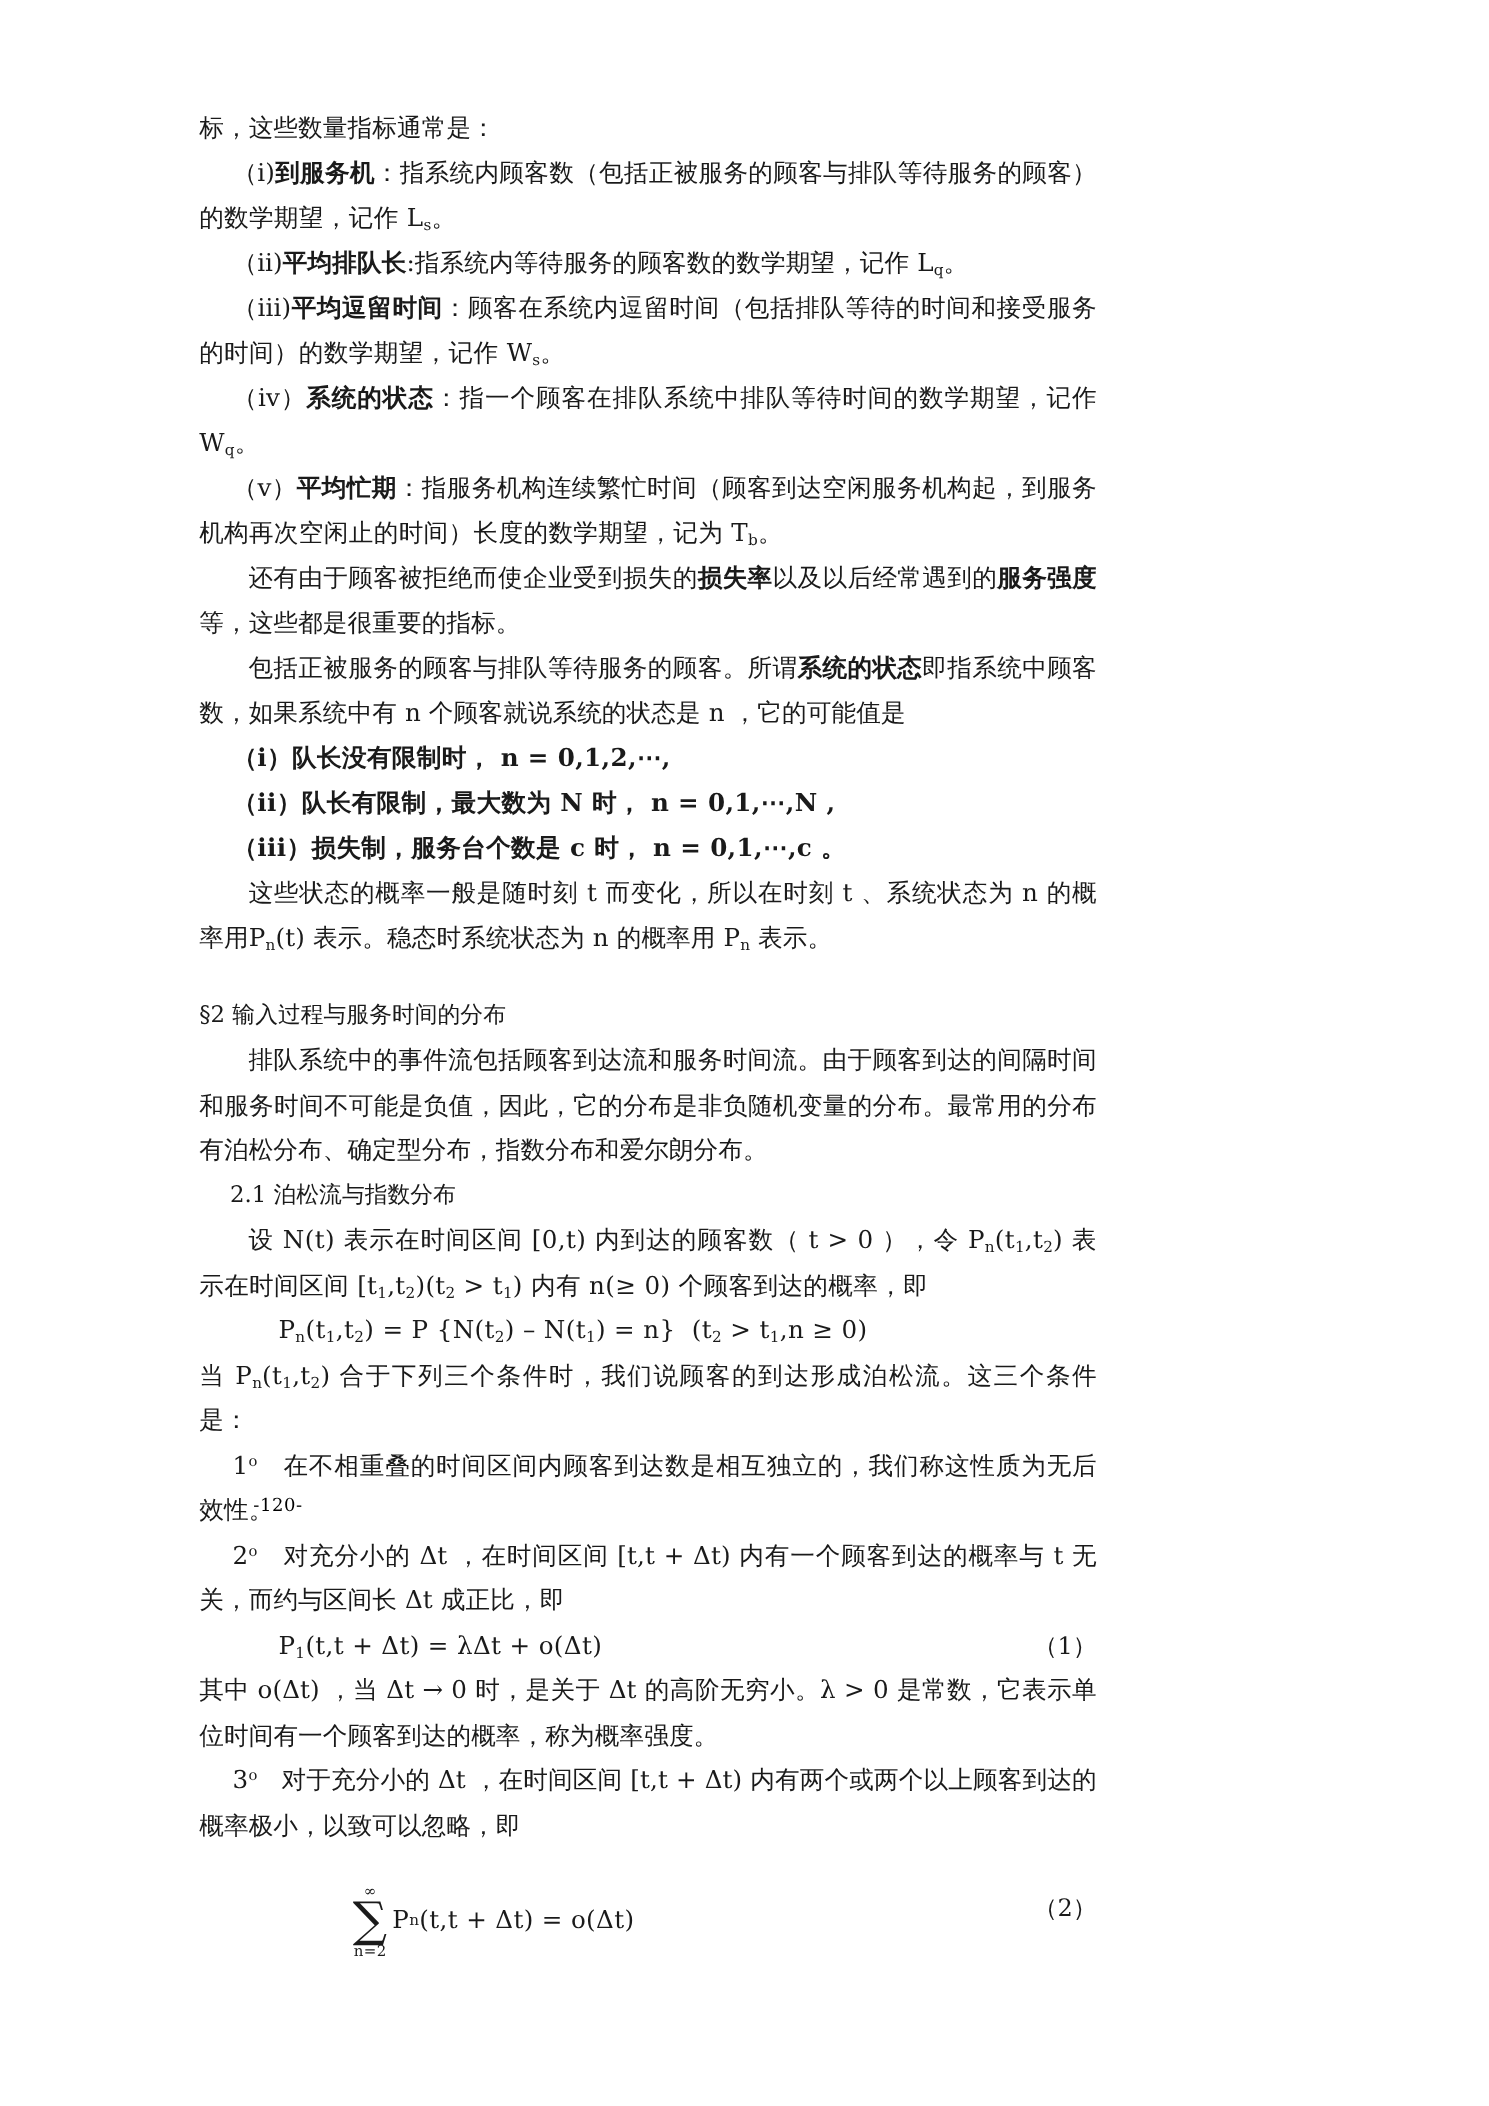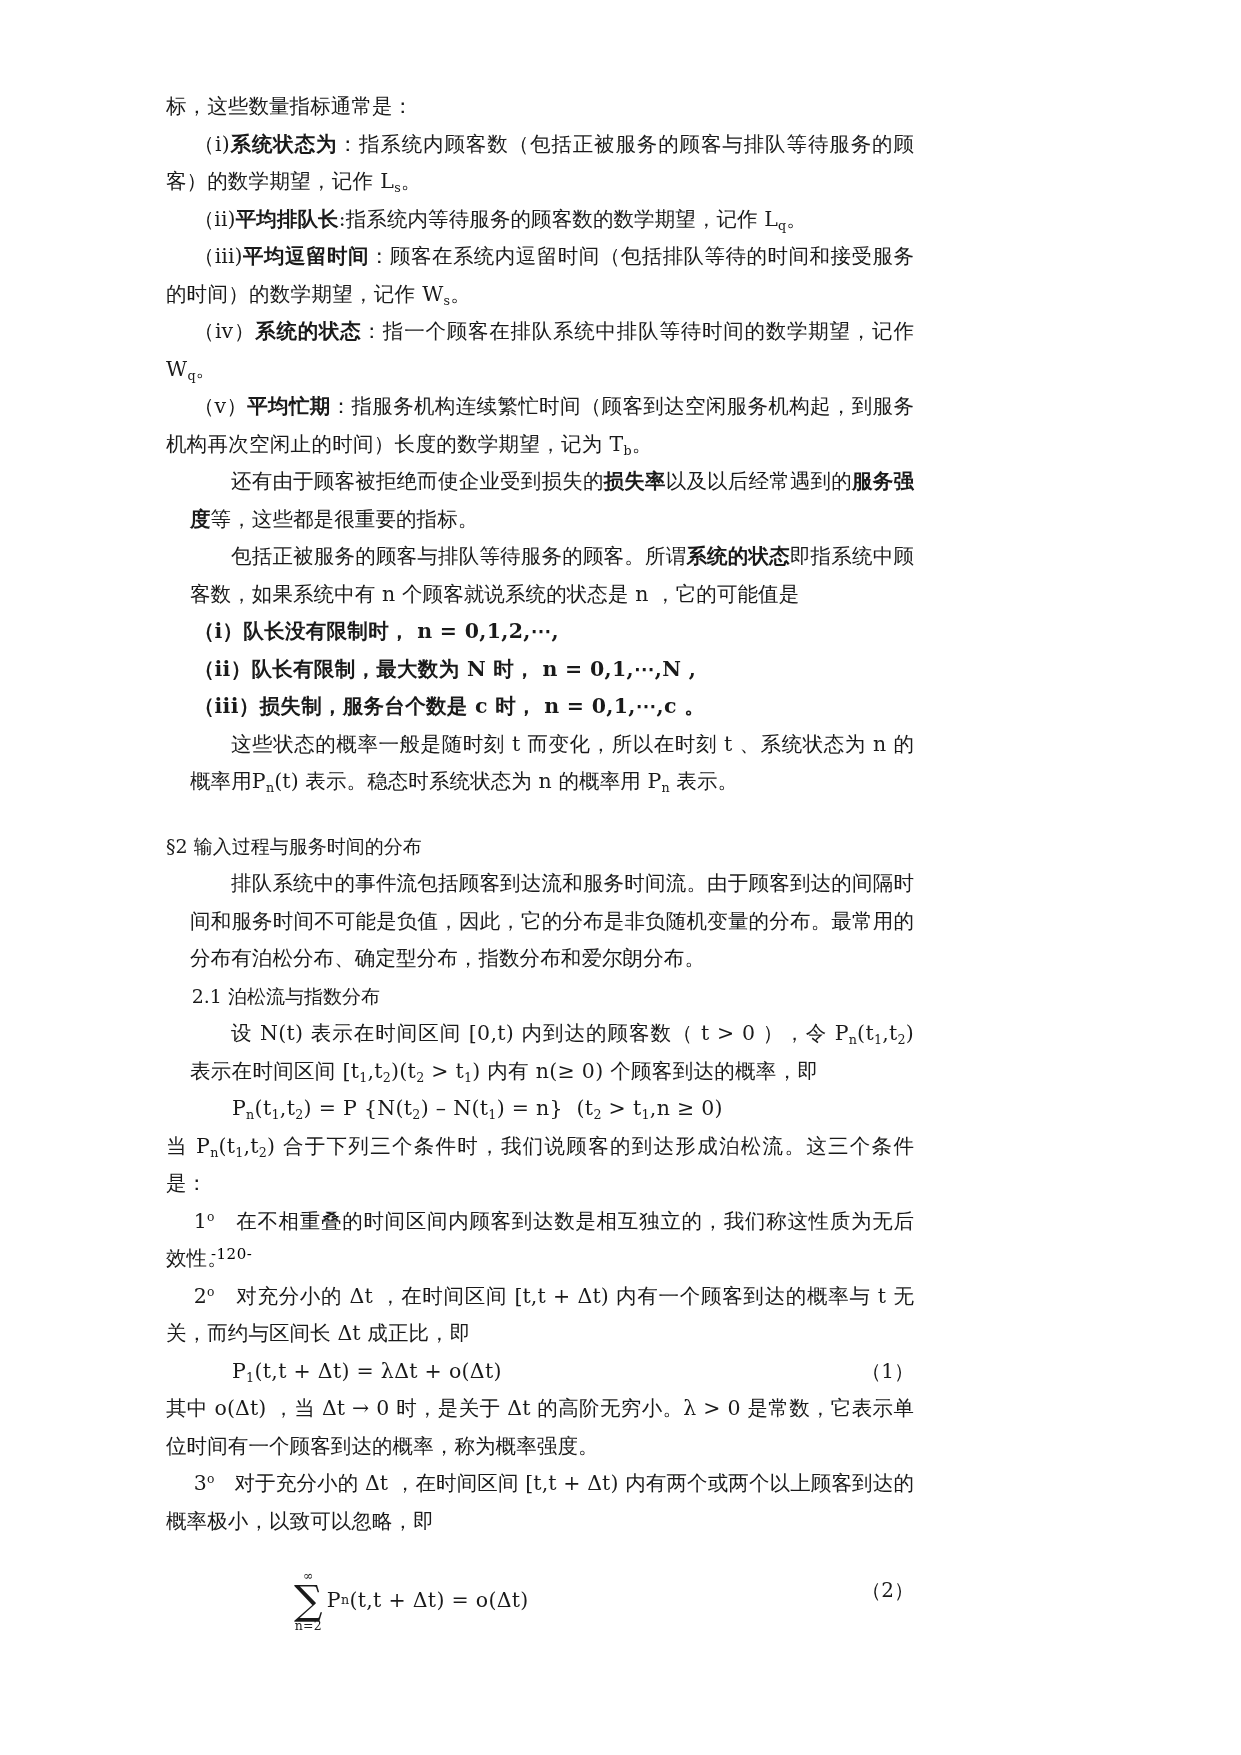"系统状态为" span.b { text: 系统状态为 -> 到服务机 }
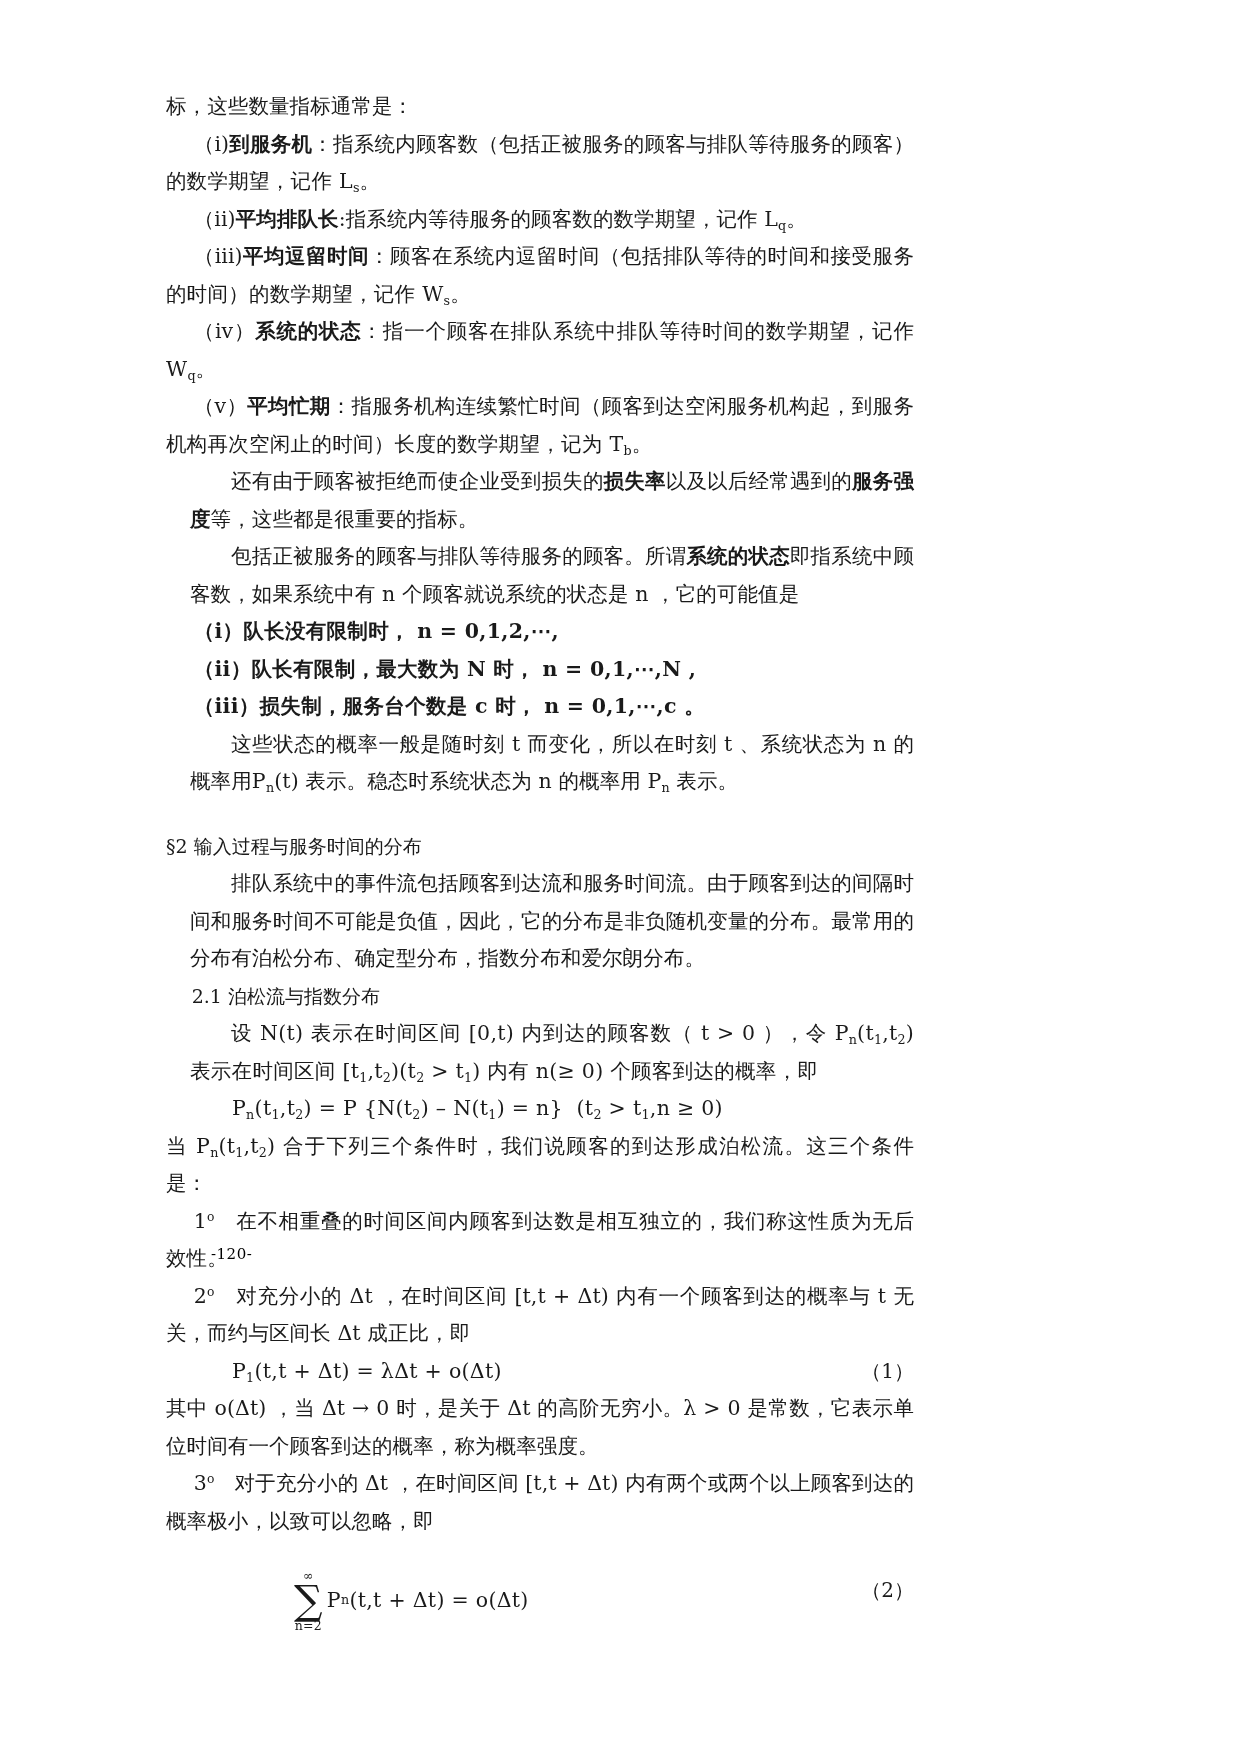"还有由于顾客被拒绝而使企业受到损失的损失率以及以后经常遇到的服务强度等，这些都是" .p.indent { margin-left: 24px -> none }
